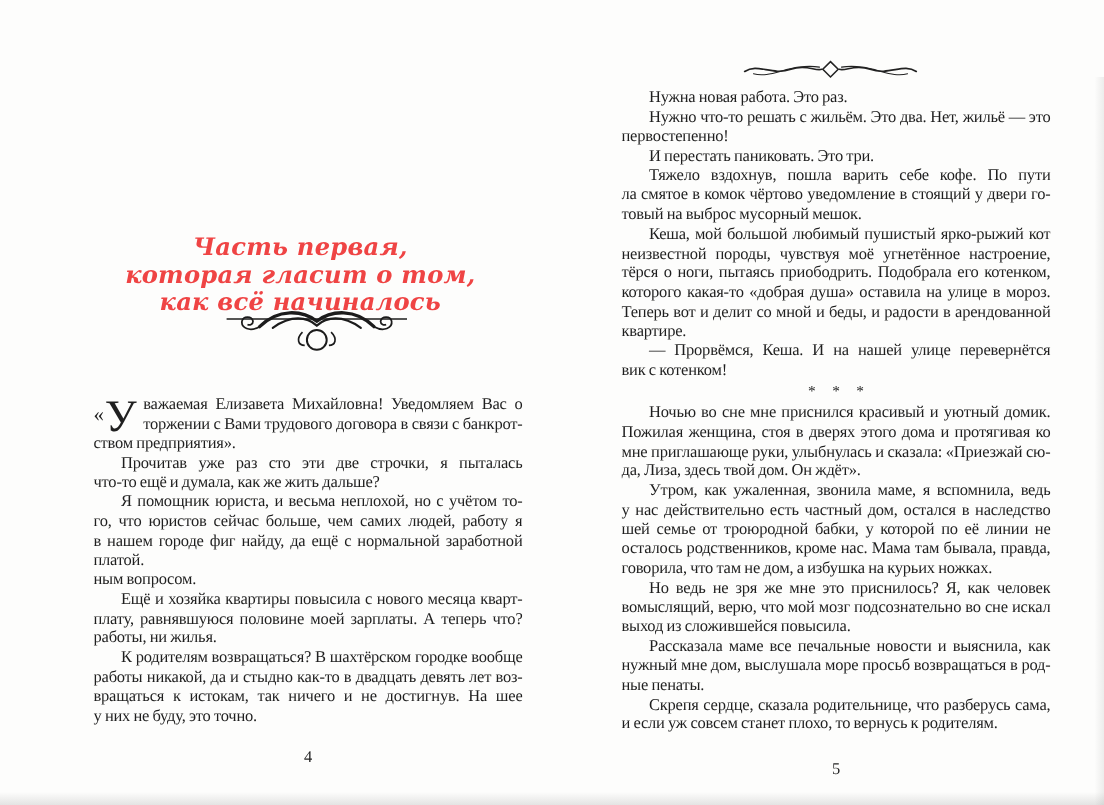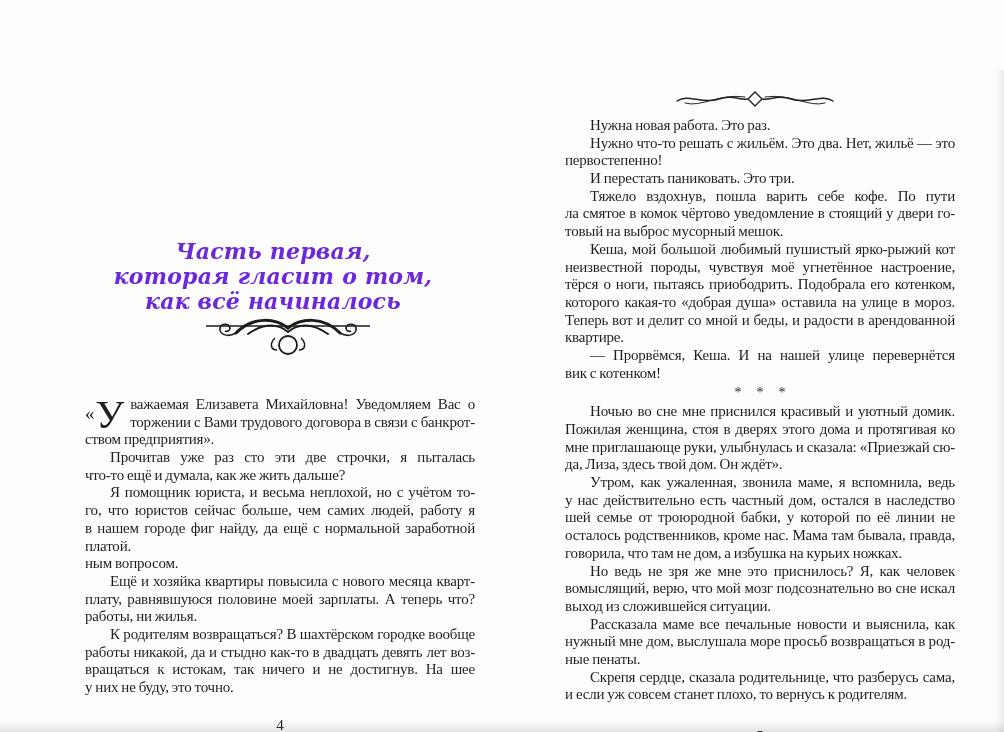"Нужна новая работа. Это раз." .col { margin-top: 36px -> none }
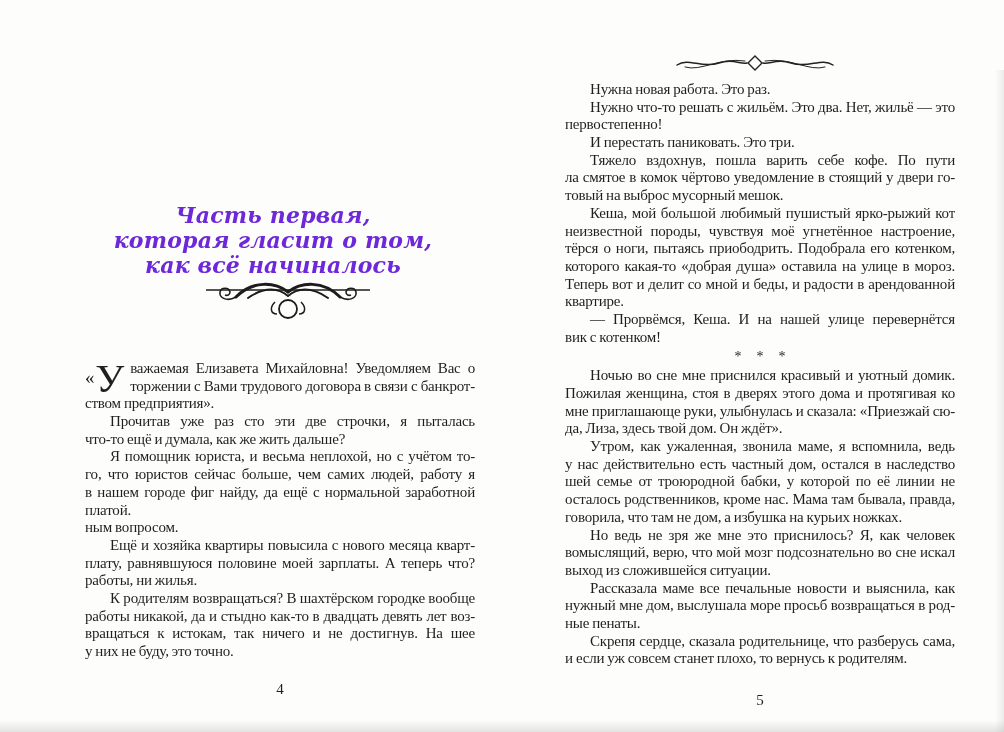"Часть первая," .chapter-title { color: #6d28d9 -> #ef4444; top: 203px -> 213px }
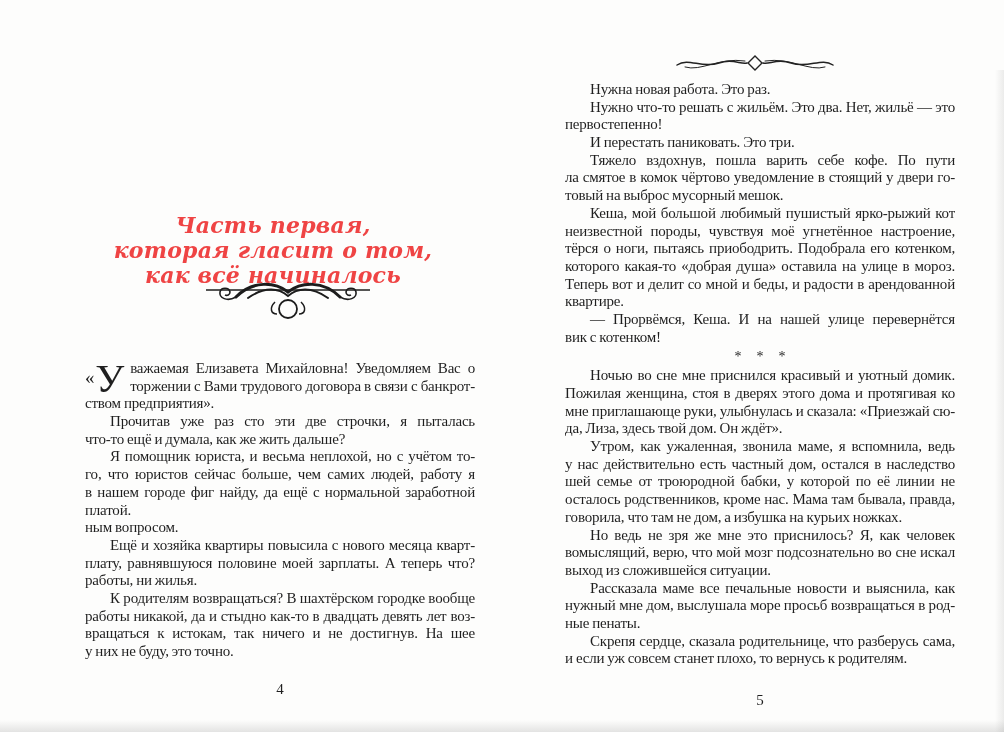"выход из сложившейся ситуации." div.line { text: ситуации -> повысила }
